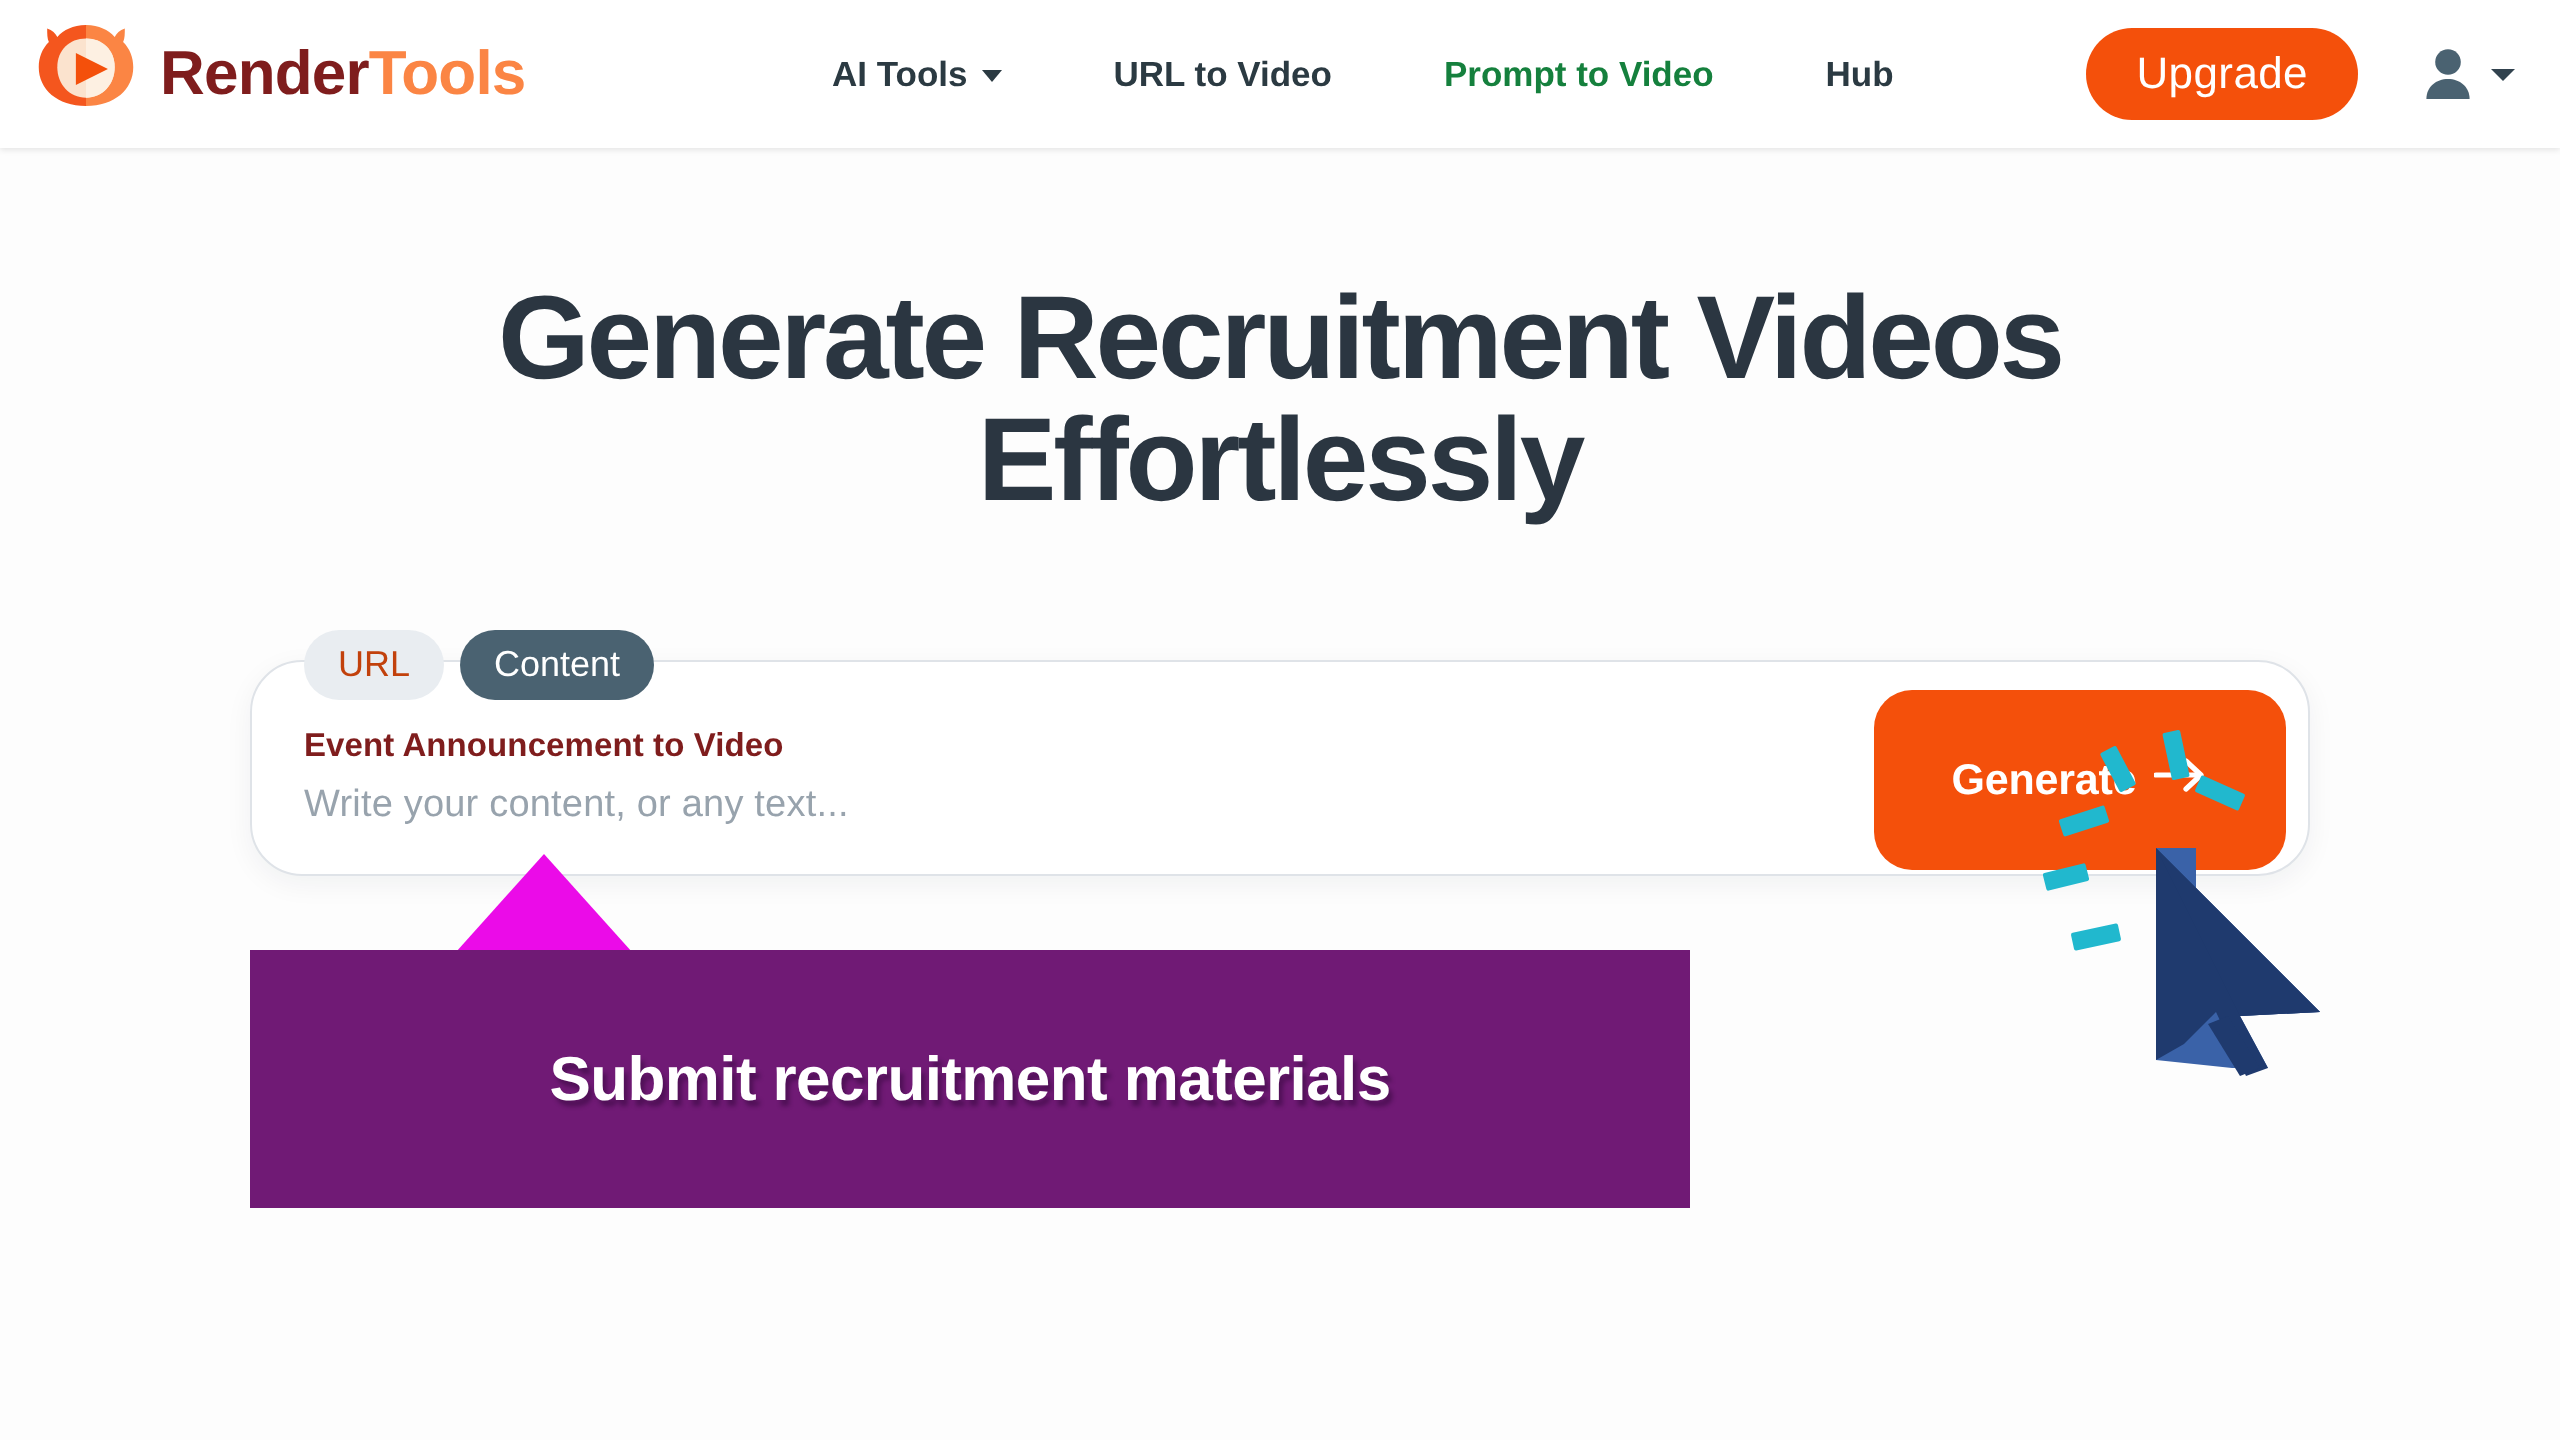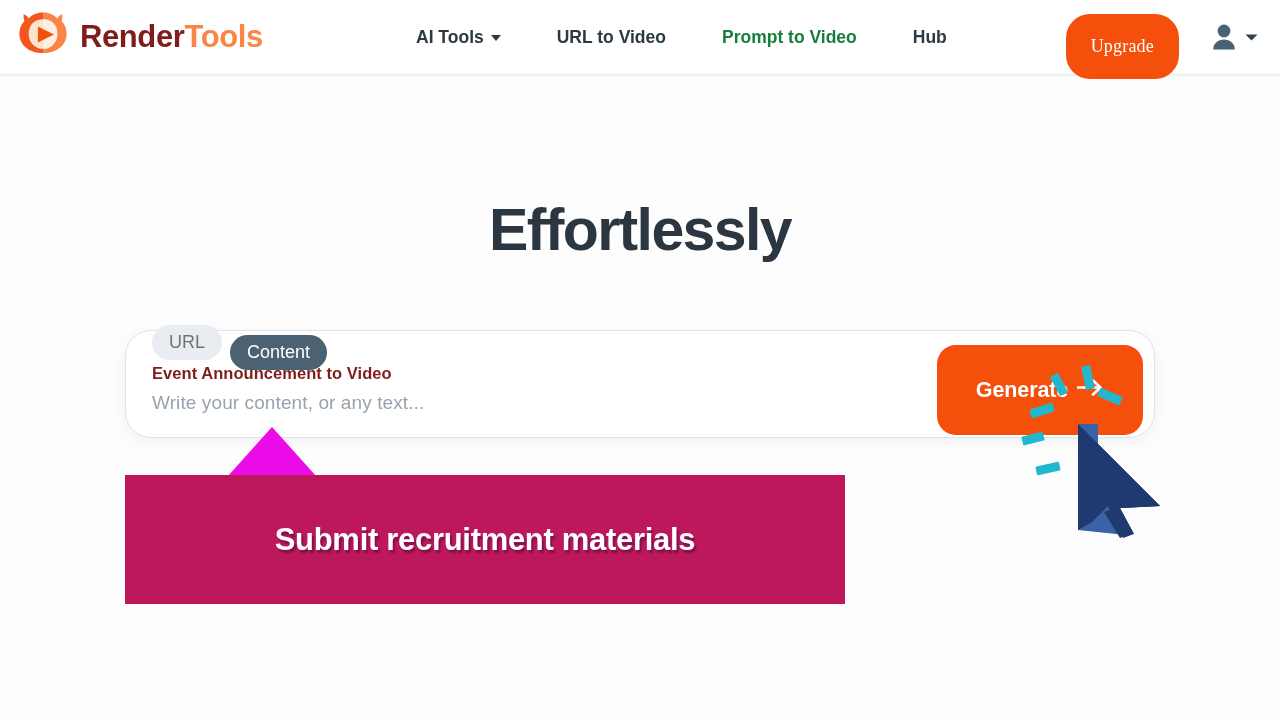"Upgrade" .upgrade-btn { font-family: Liberation Serif, serif -> Liberation Sans, sans-serif; font-size: 18px -> 22px; height: 65px -> 46px }
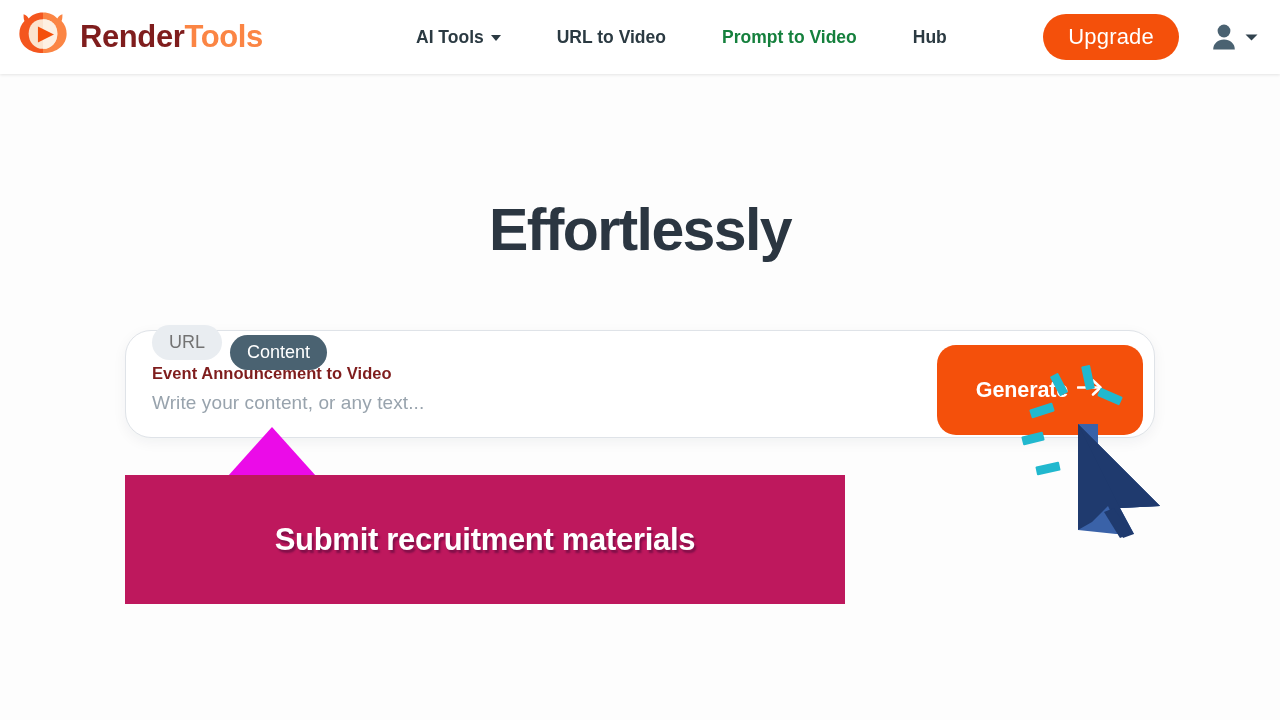"Generate Recruitment Videos" span { html: none -> <span>Generate Recruitment Videos</span> }
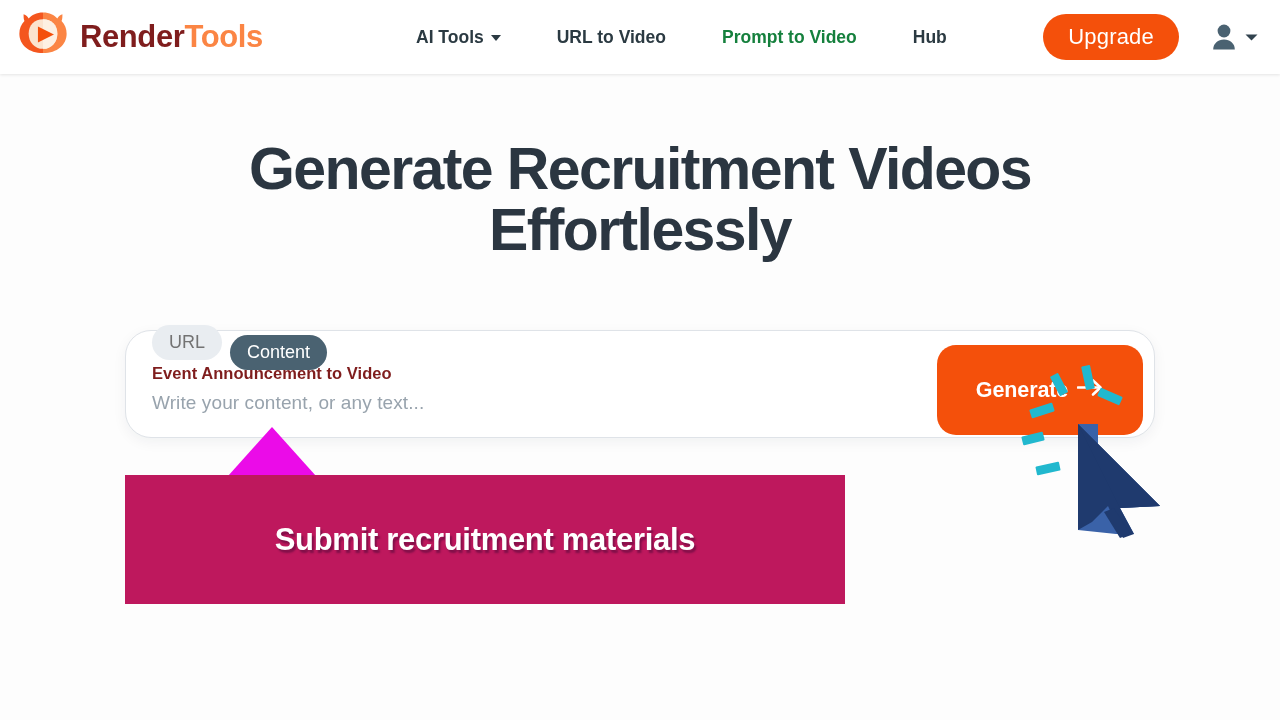"URL" .pill.inactive { color: #737373 -> #c2410c }
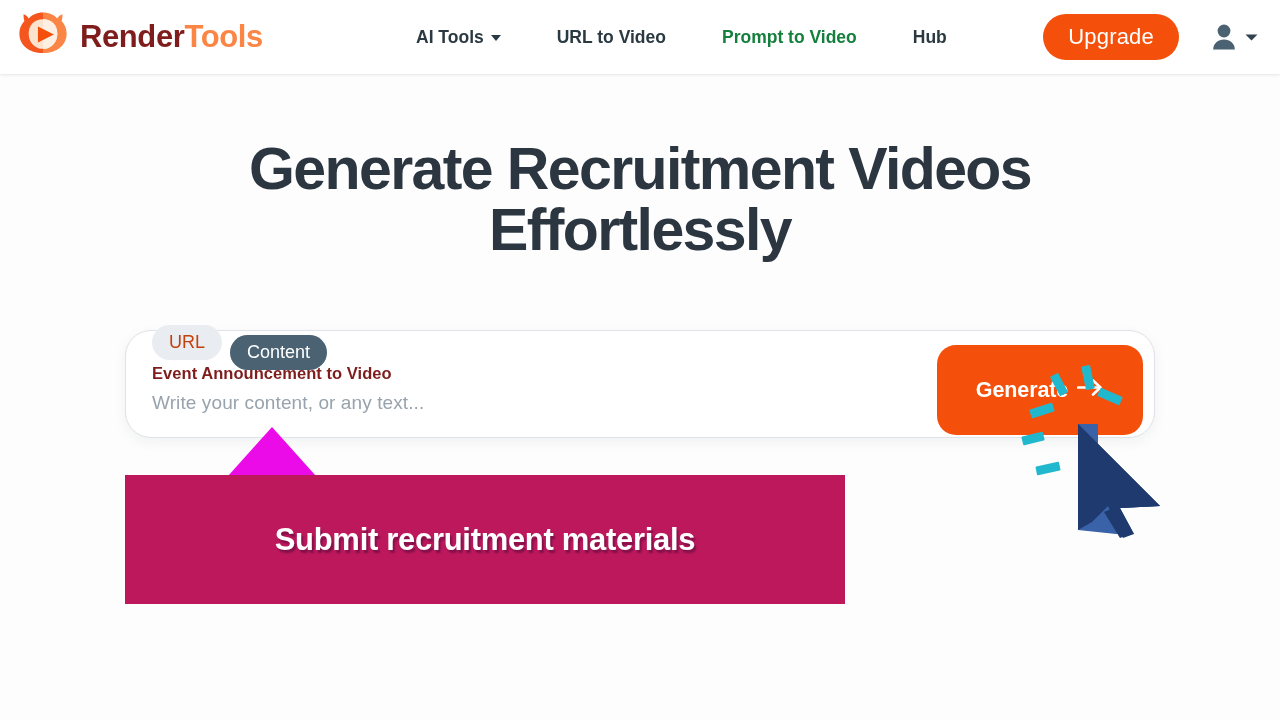"Content" .pill.active { margin-top: 20px -> none }
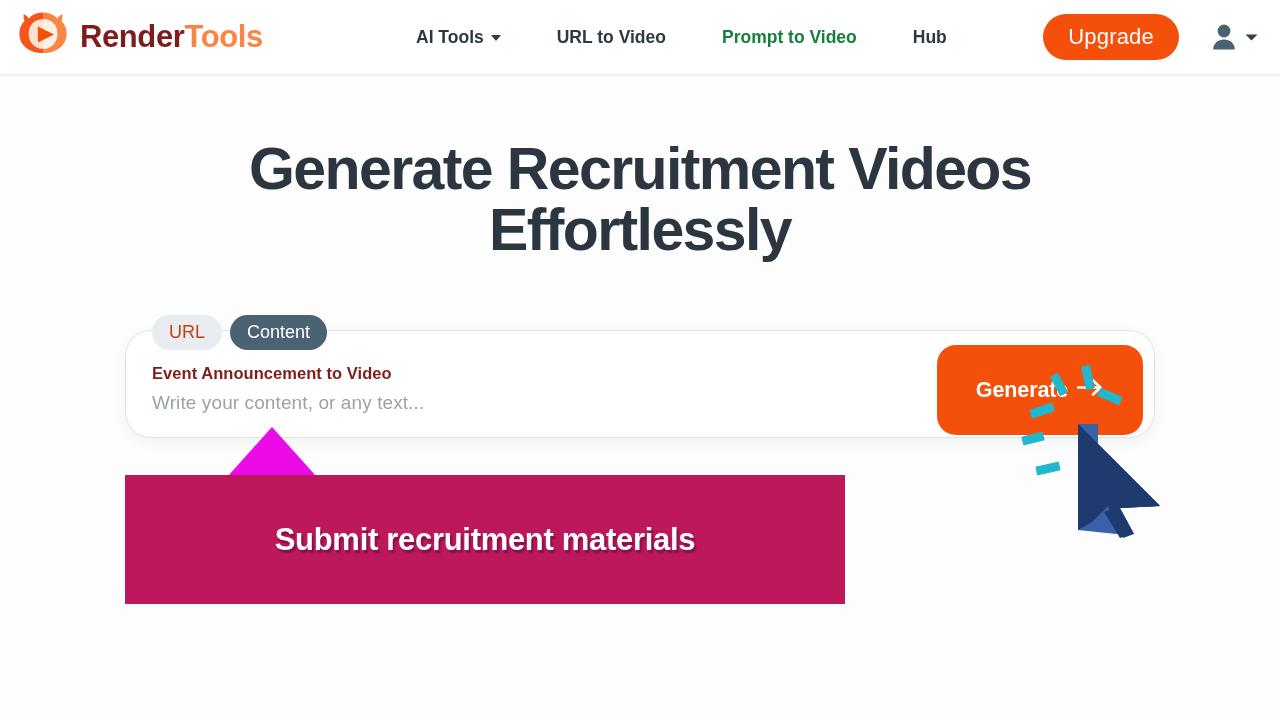"Submit recruitment materials" .callout { background: #be185d -> #701a75 }
